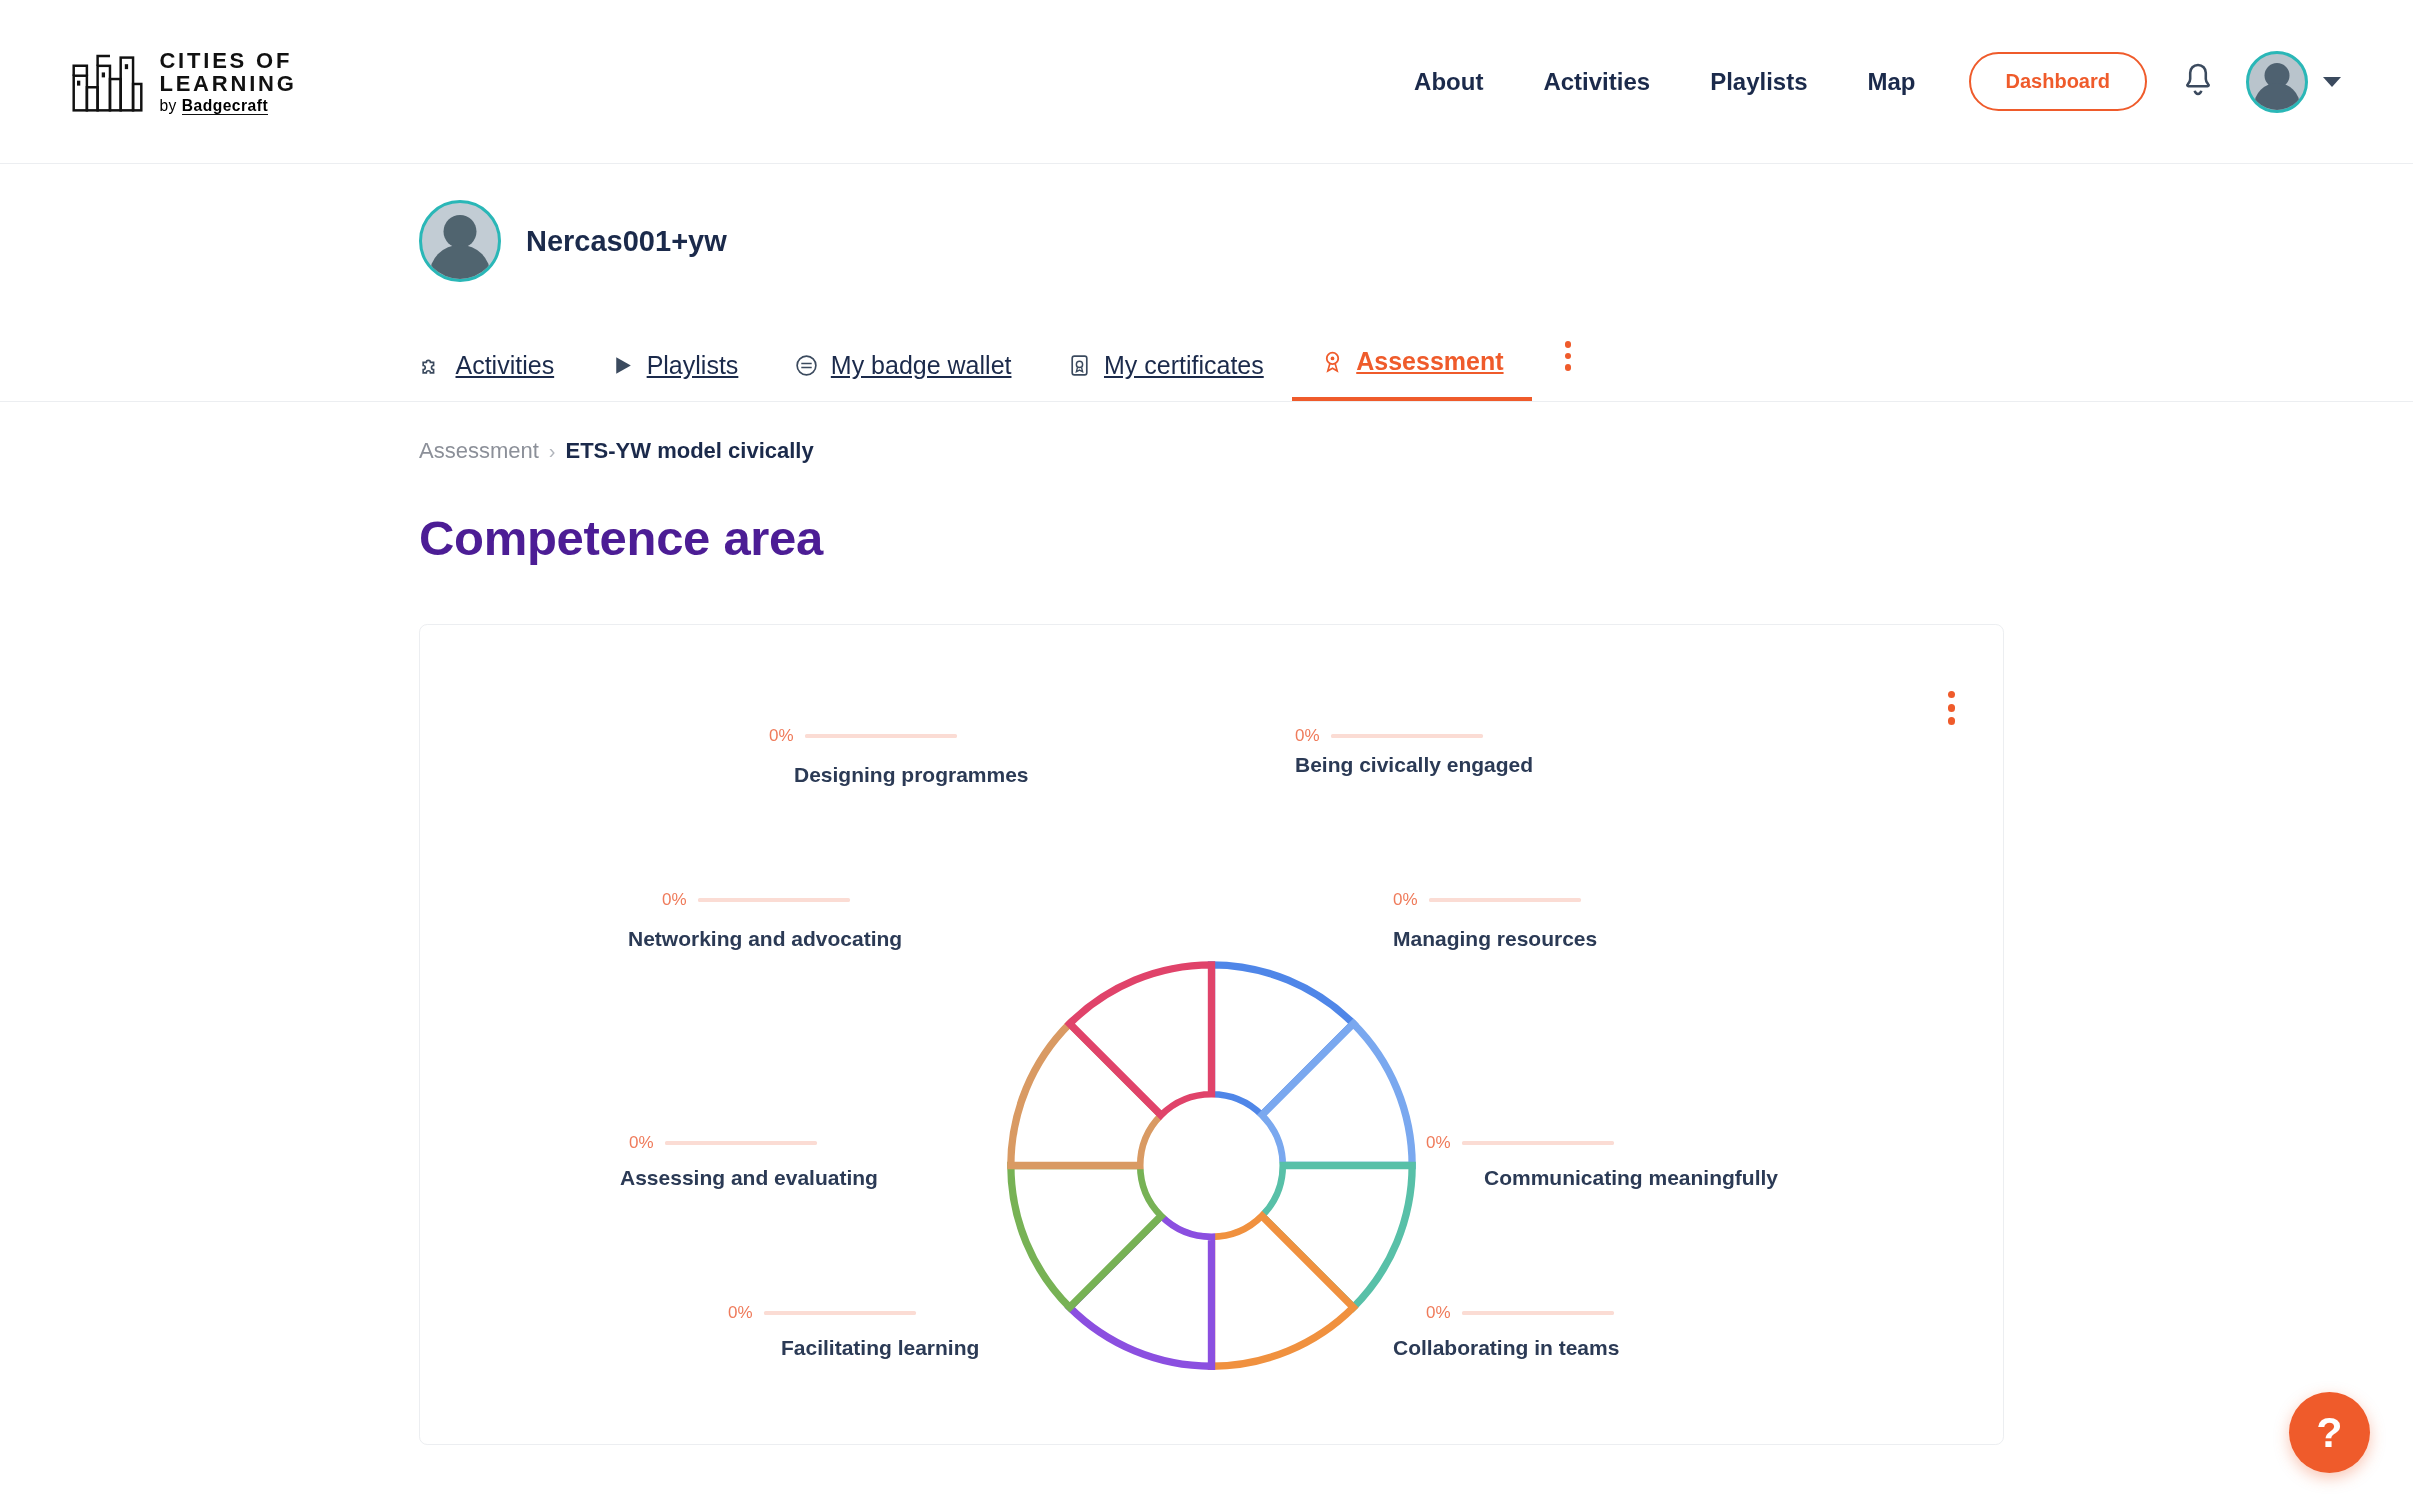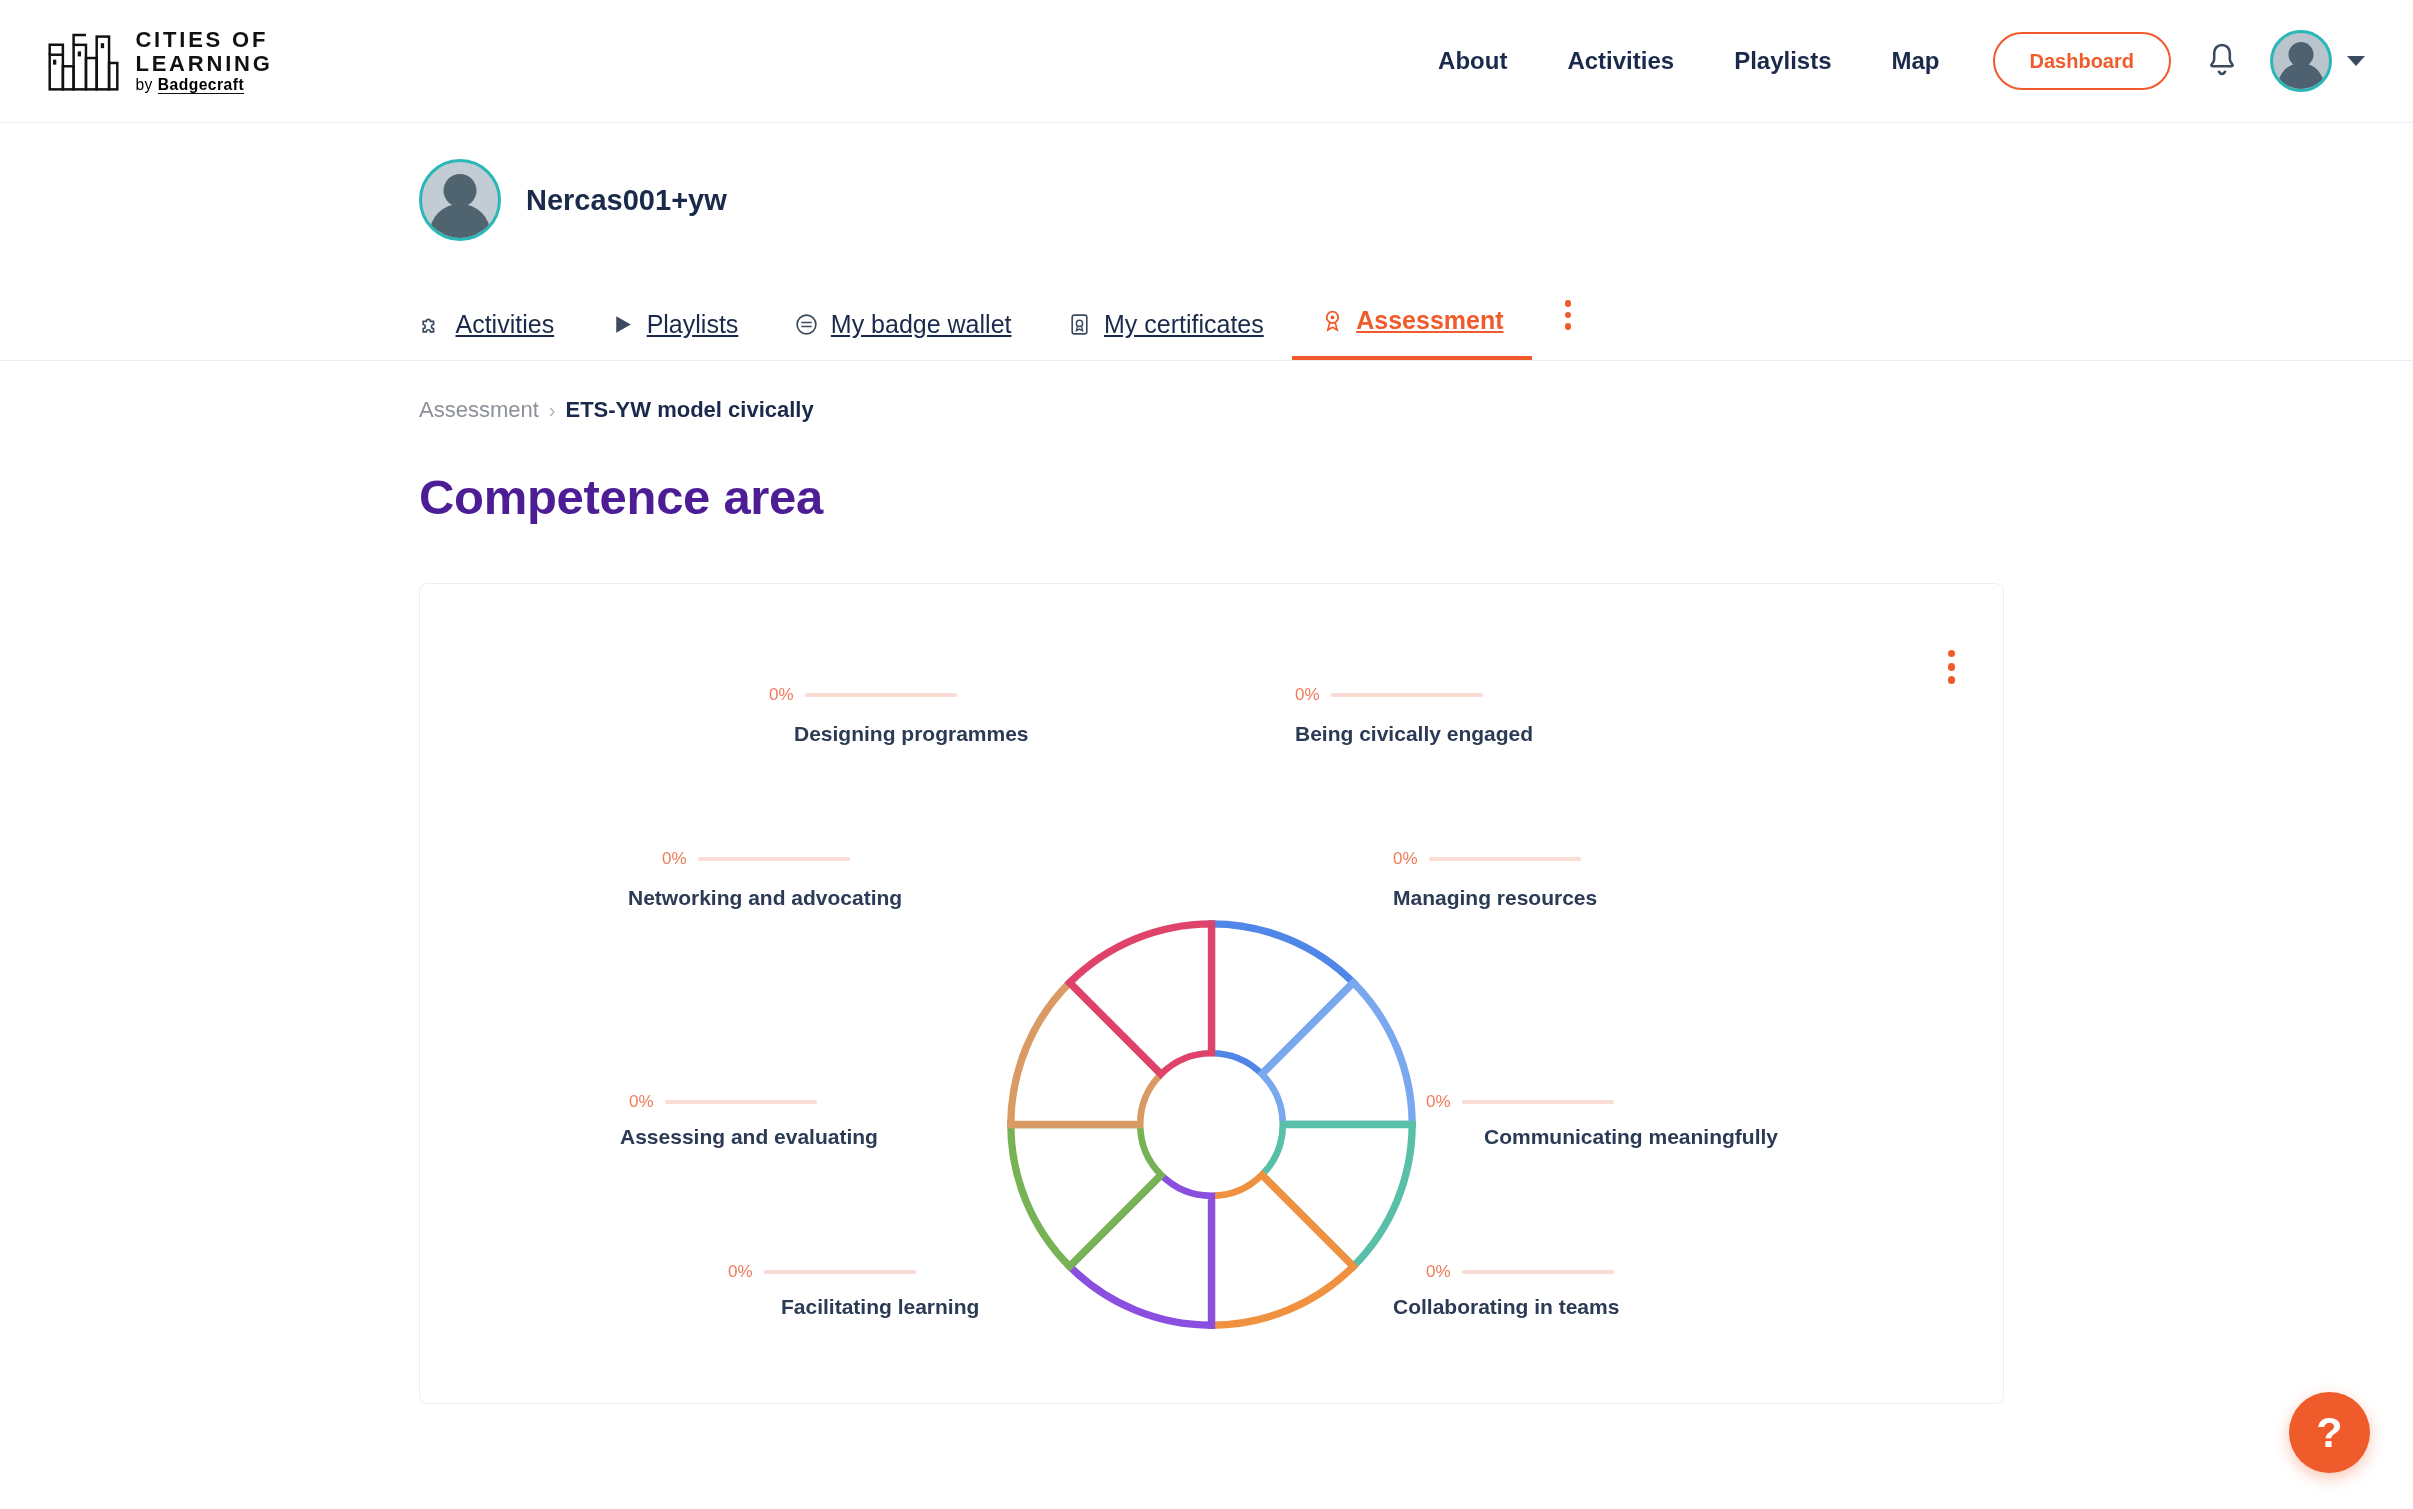"CITIES OF" .header { height: 123px -> 164px; padding: 0 48px -> 0 72px }
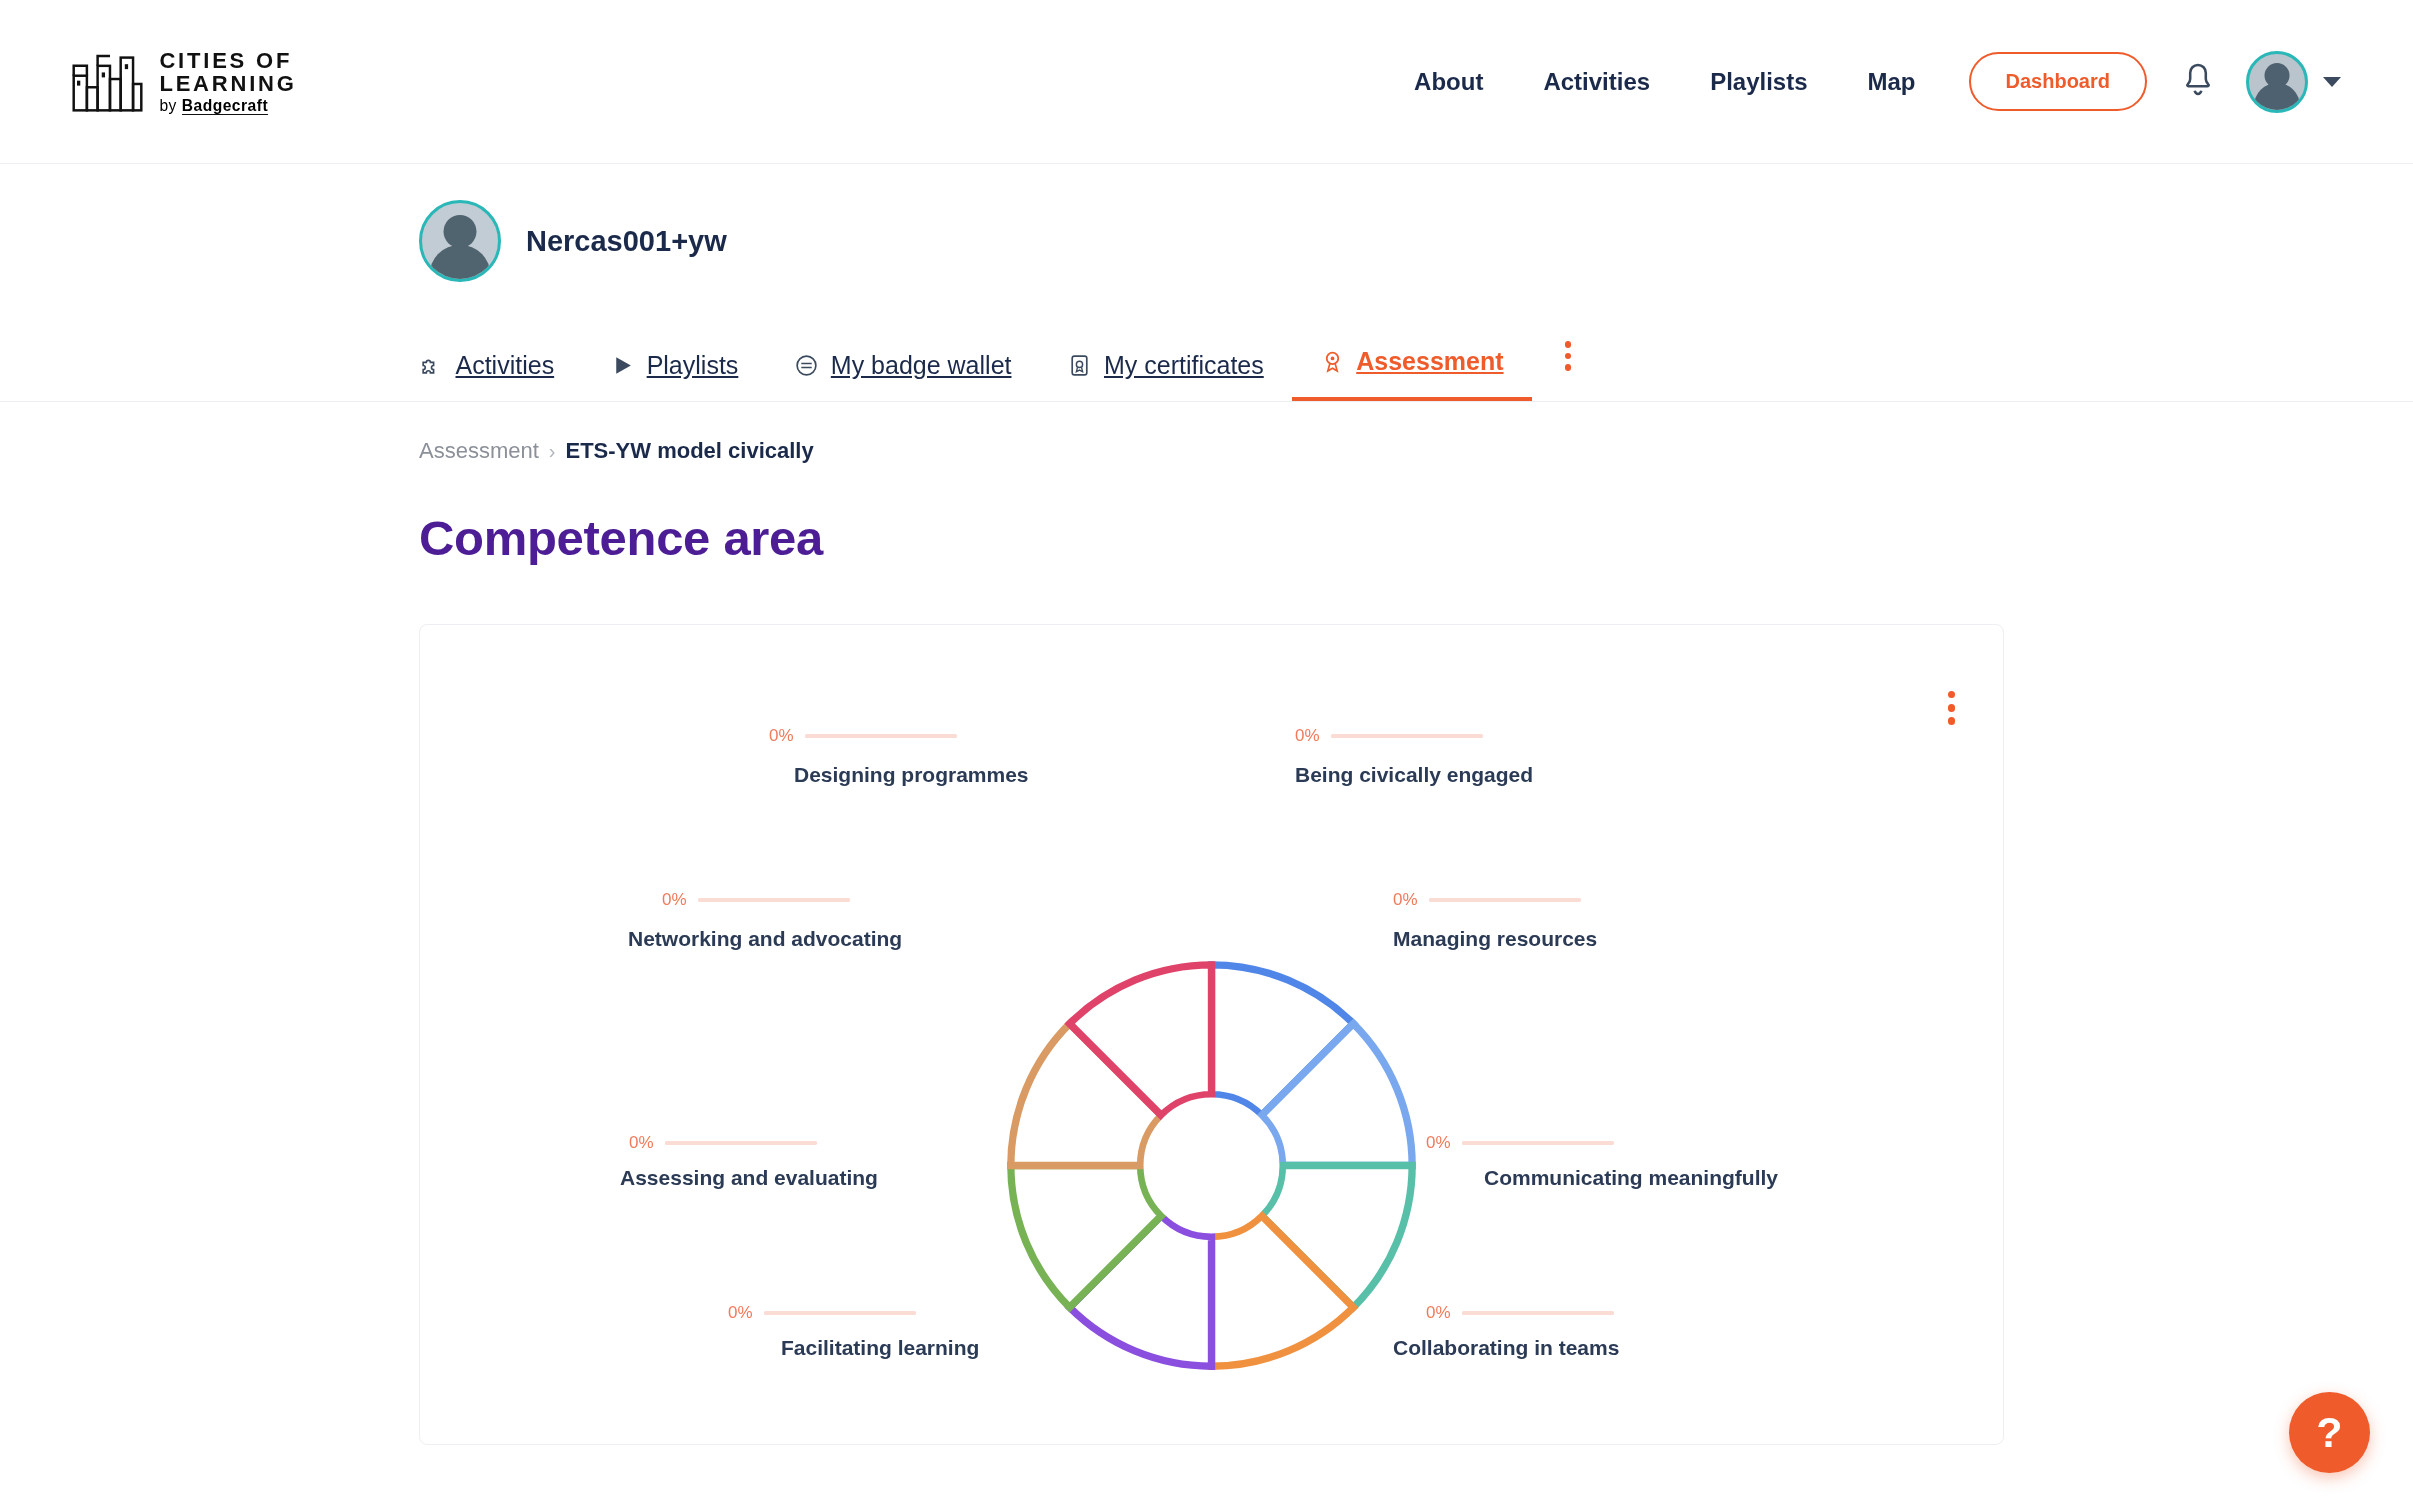"Being civically engaged" div.lbl { top: 138px -> 128px }
